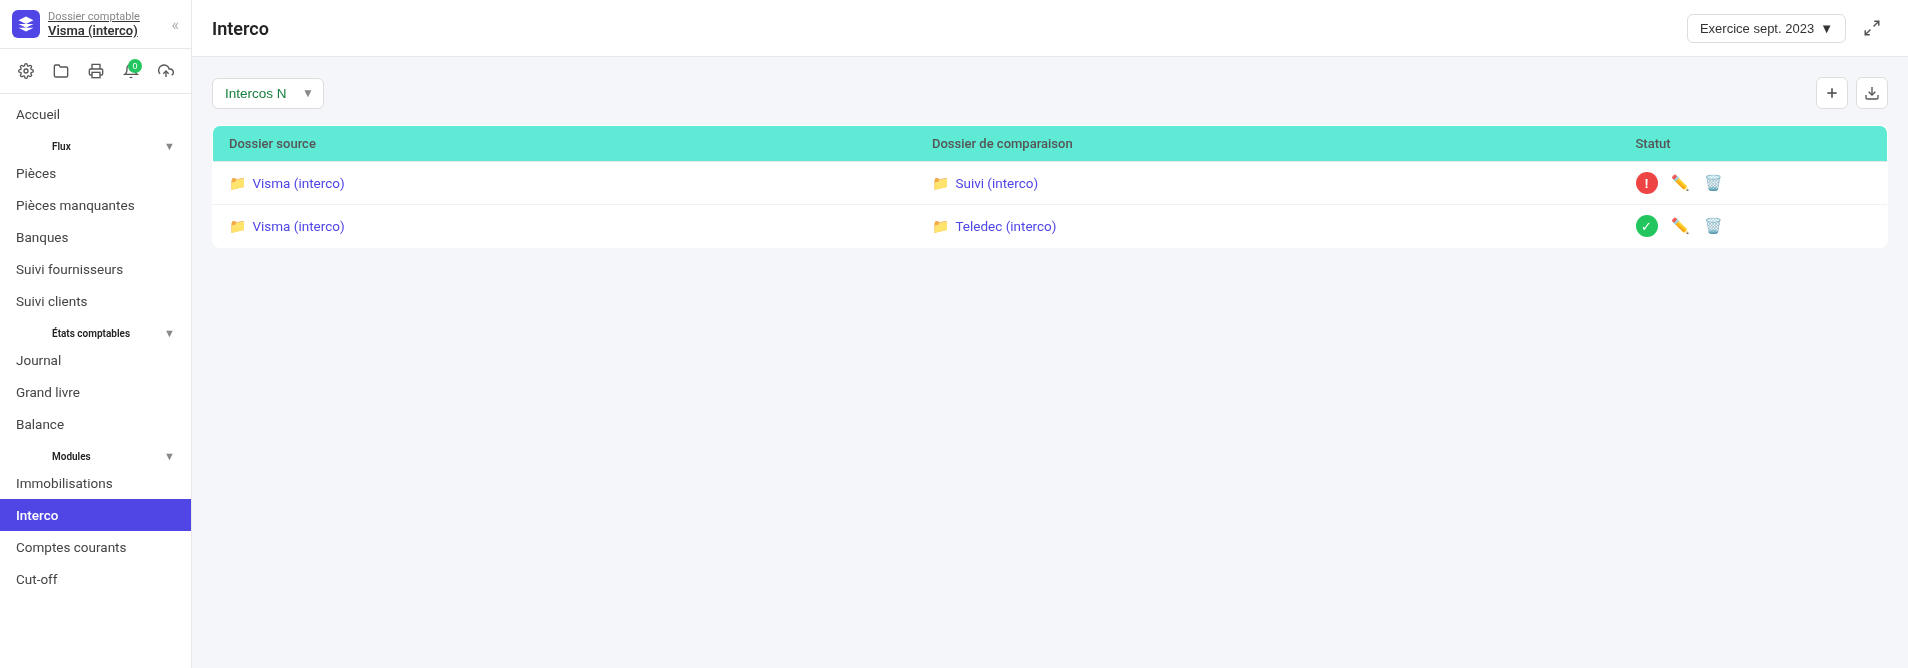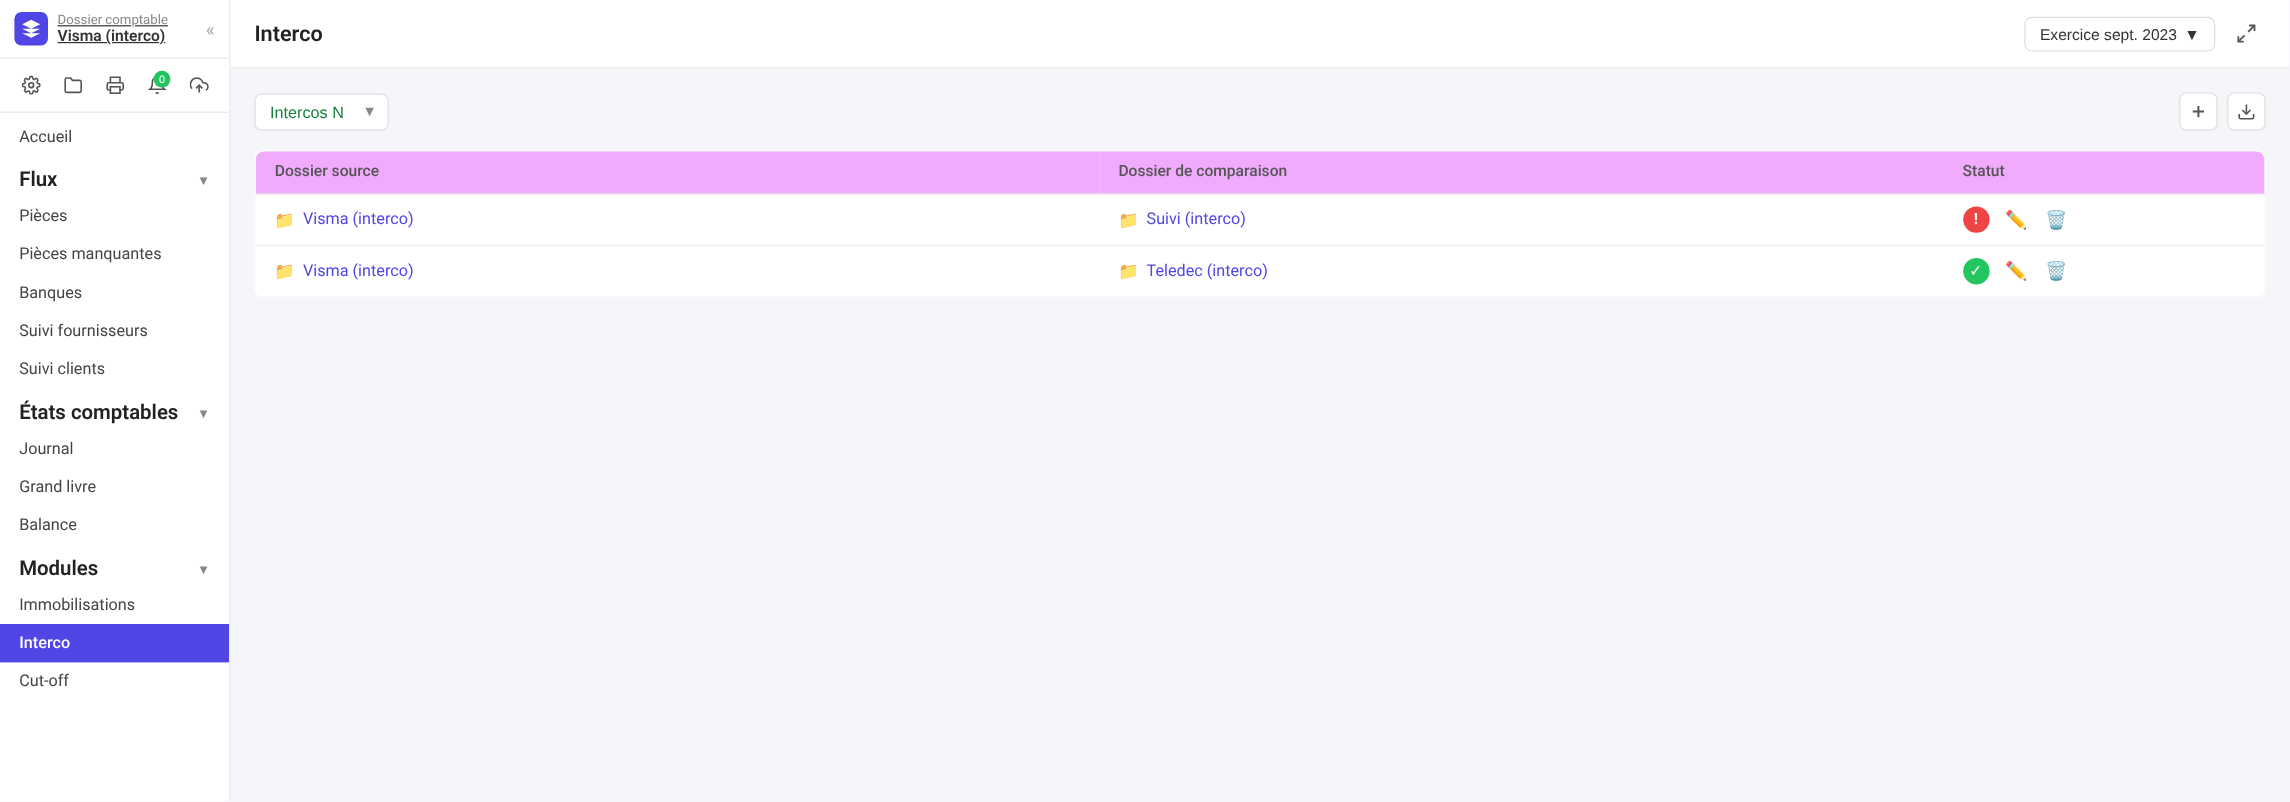"Flux" .nav-section-label { font-size: 17px -> 10px; margin-left: none -> 36px }
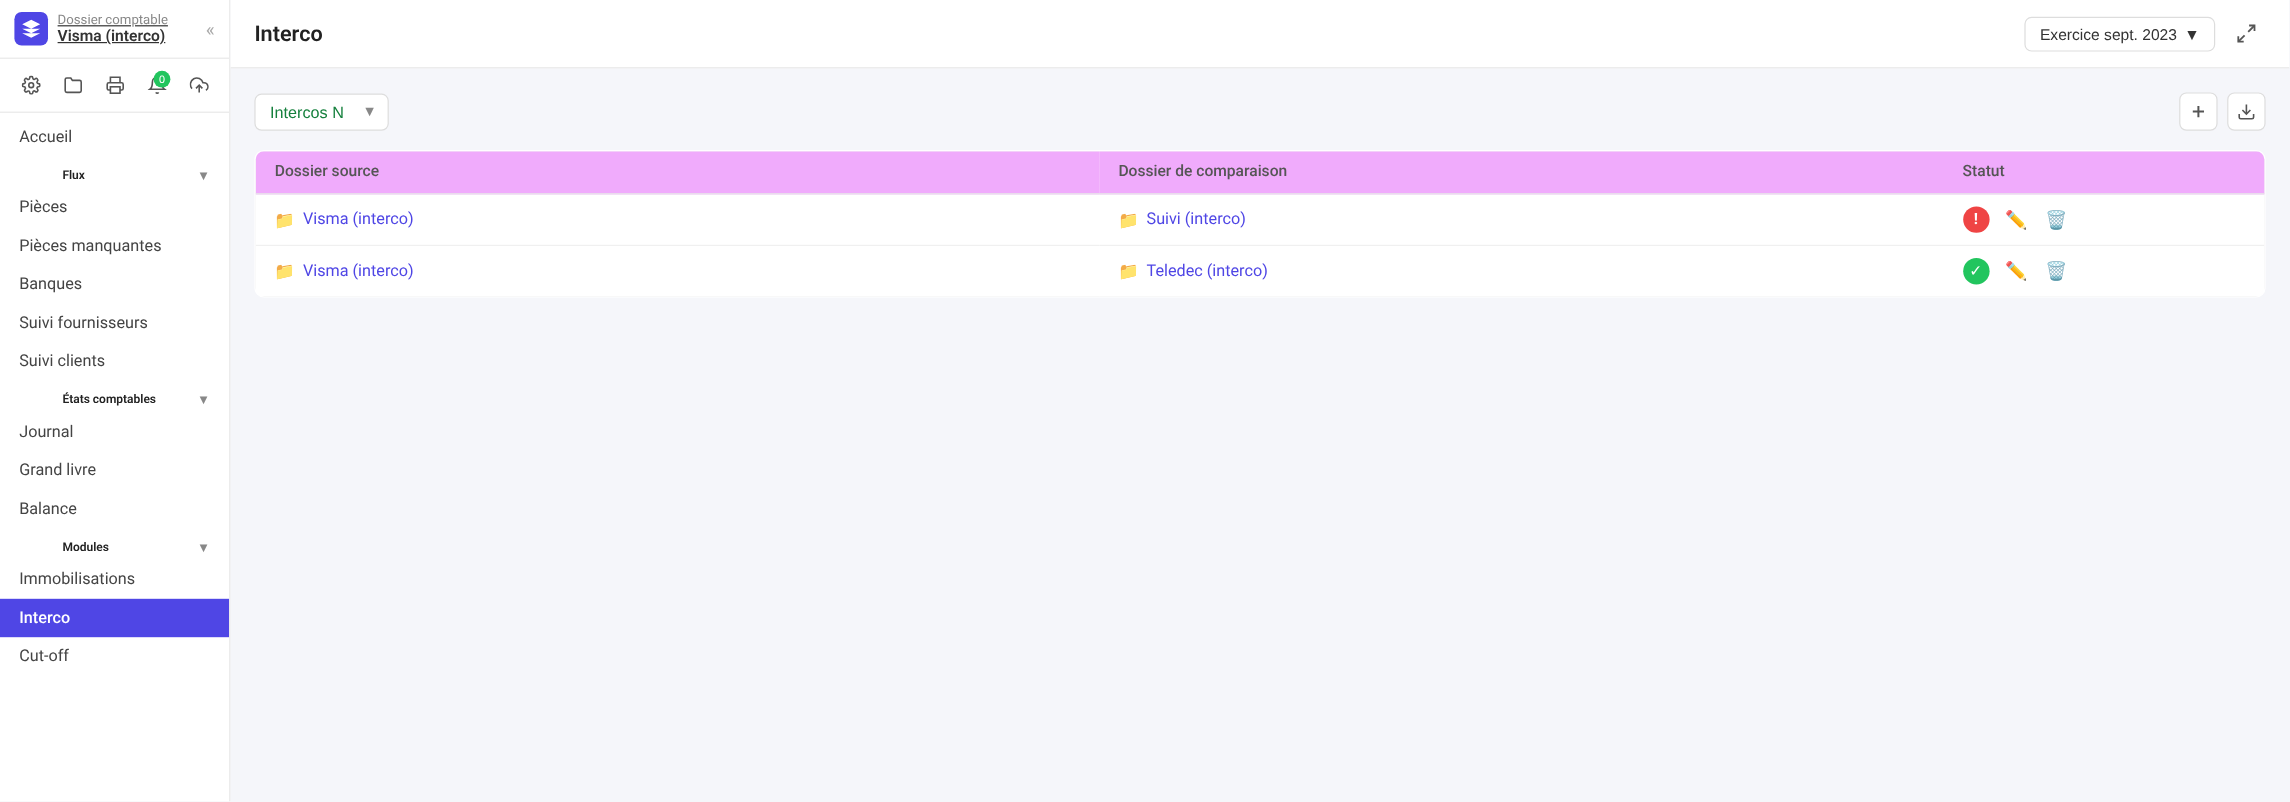"Dossier source" .interco-table thead tr th { background: #f0abfc -> #5eead4 }
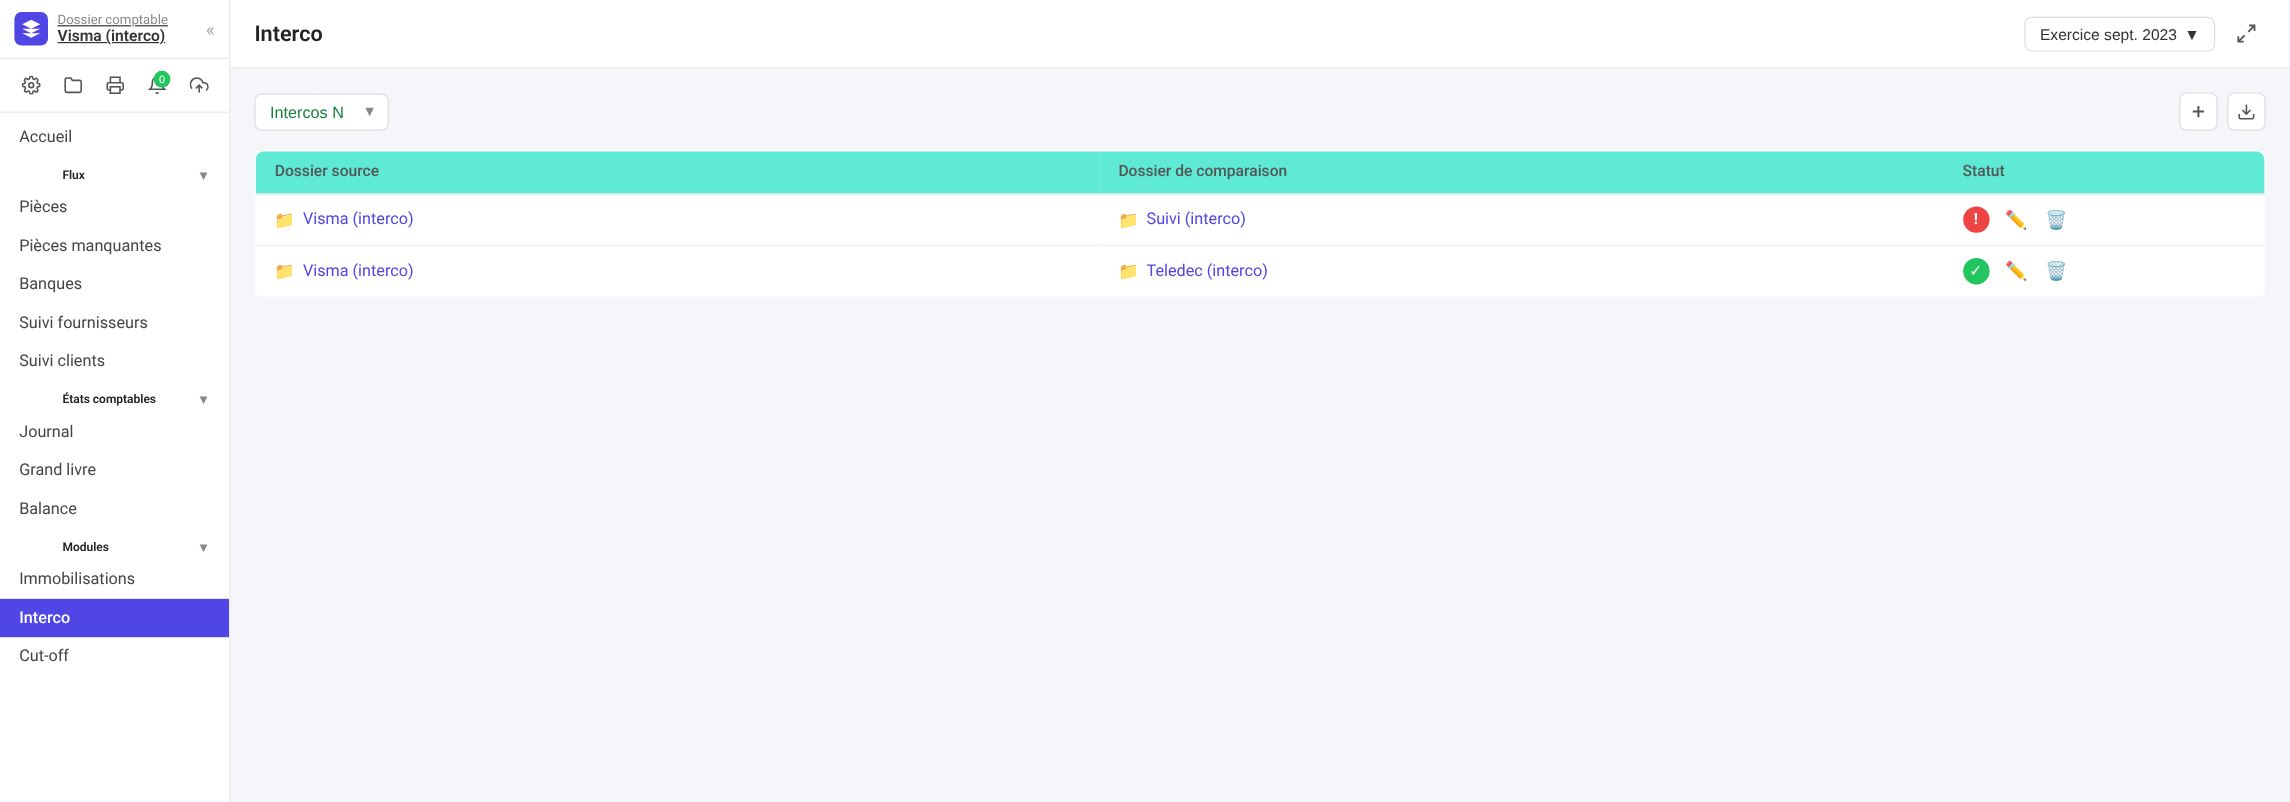"Comptes courants" div.nav-item { html: none -> <div><span>Comptes courants</span></div> }
